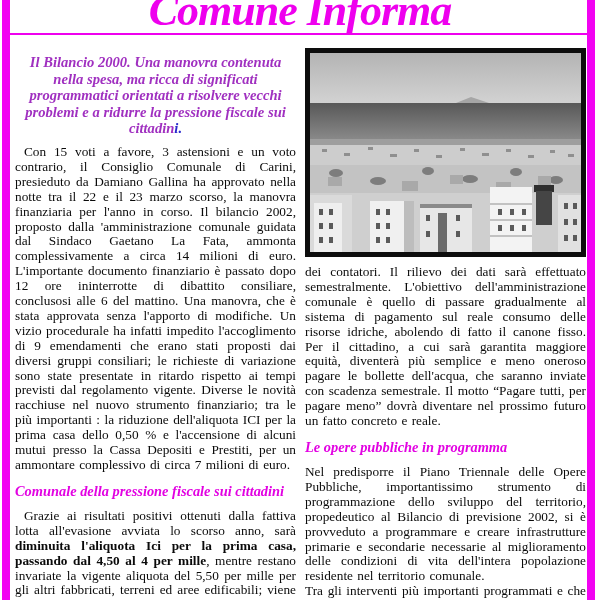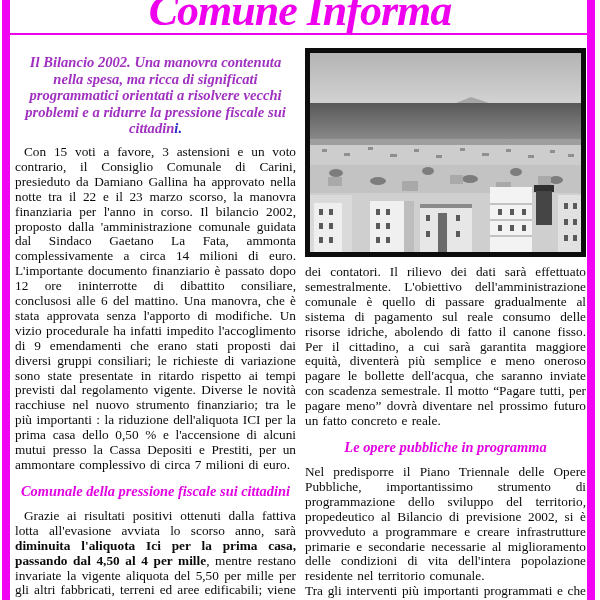"Il Bilancio 2002. Una manovra" span { text: 2002 -> 2000 }
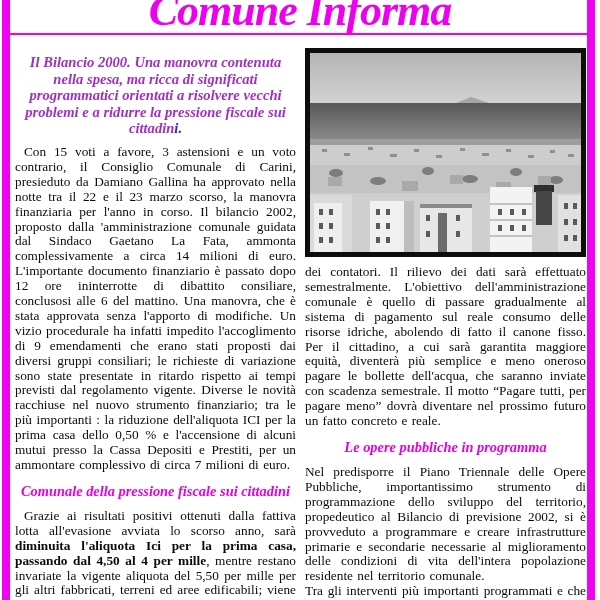"Le opere pubbliche in programma" .subhead { text-align: center -> none }
